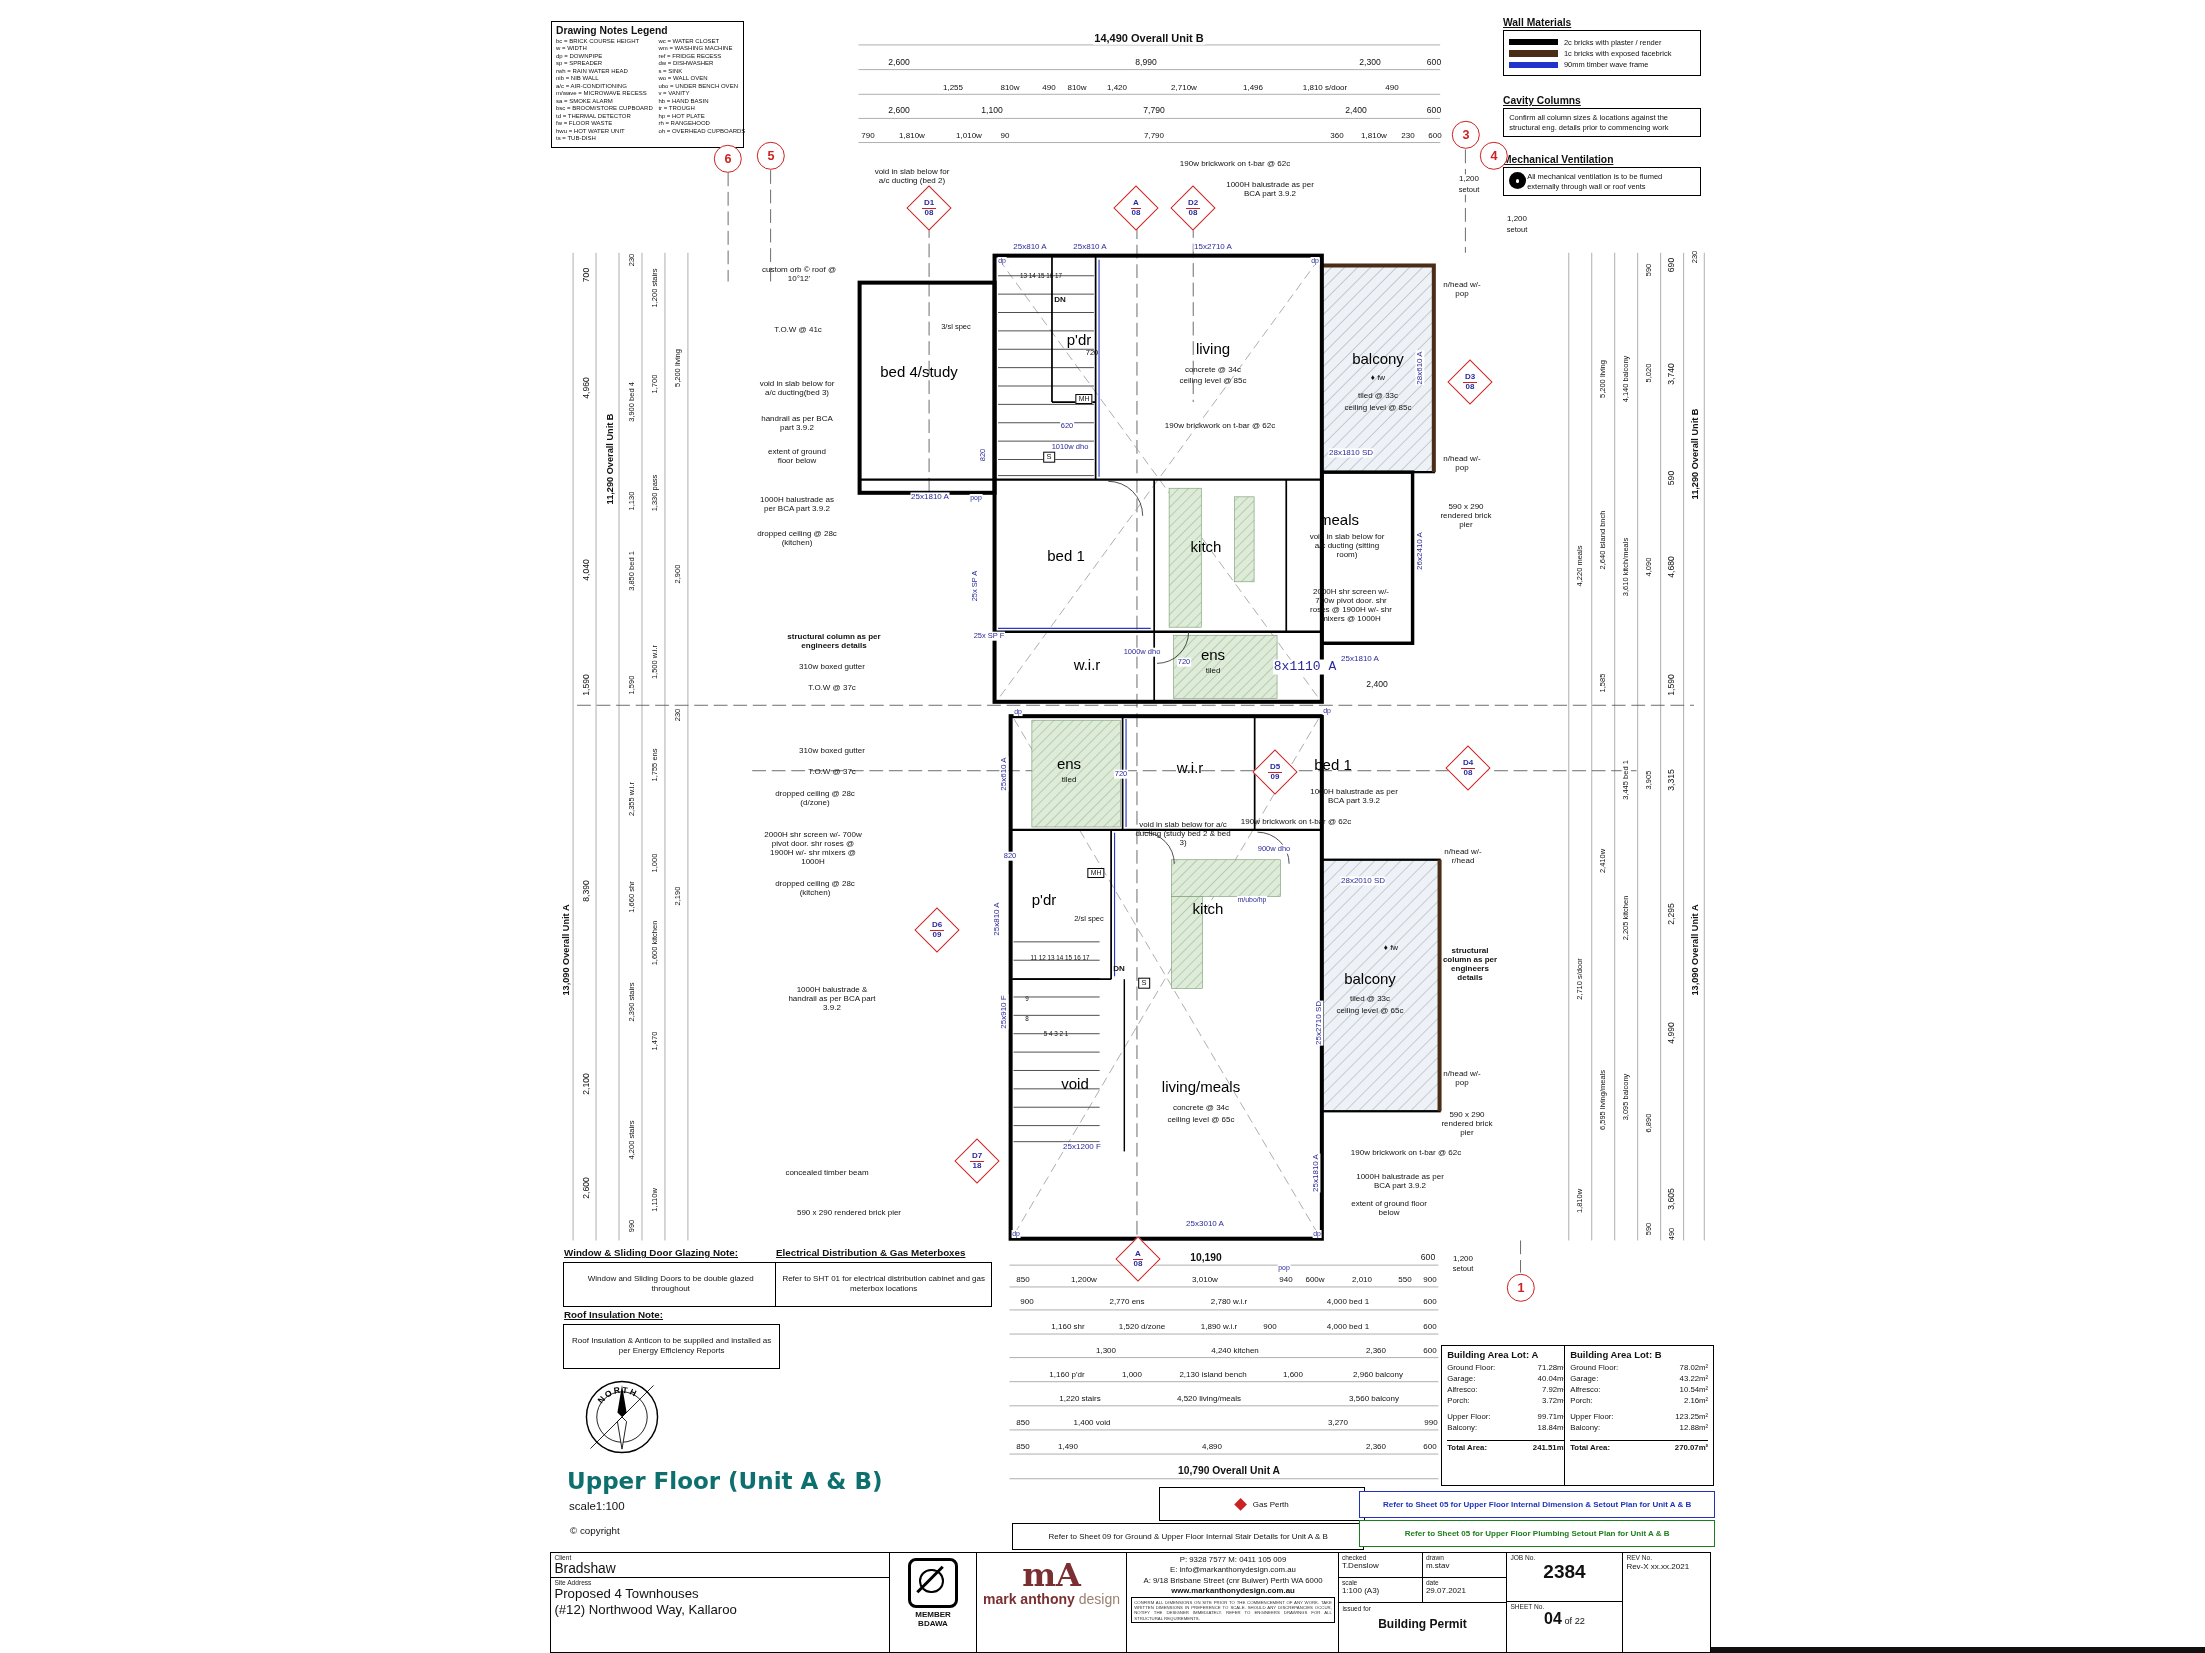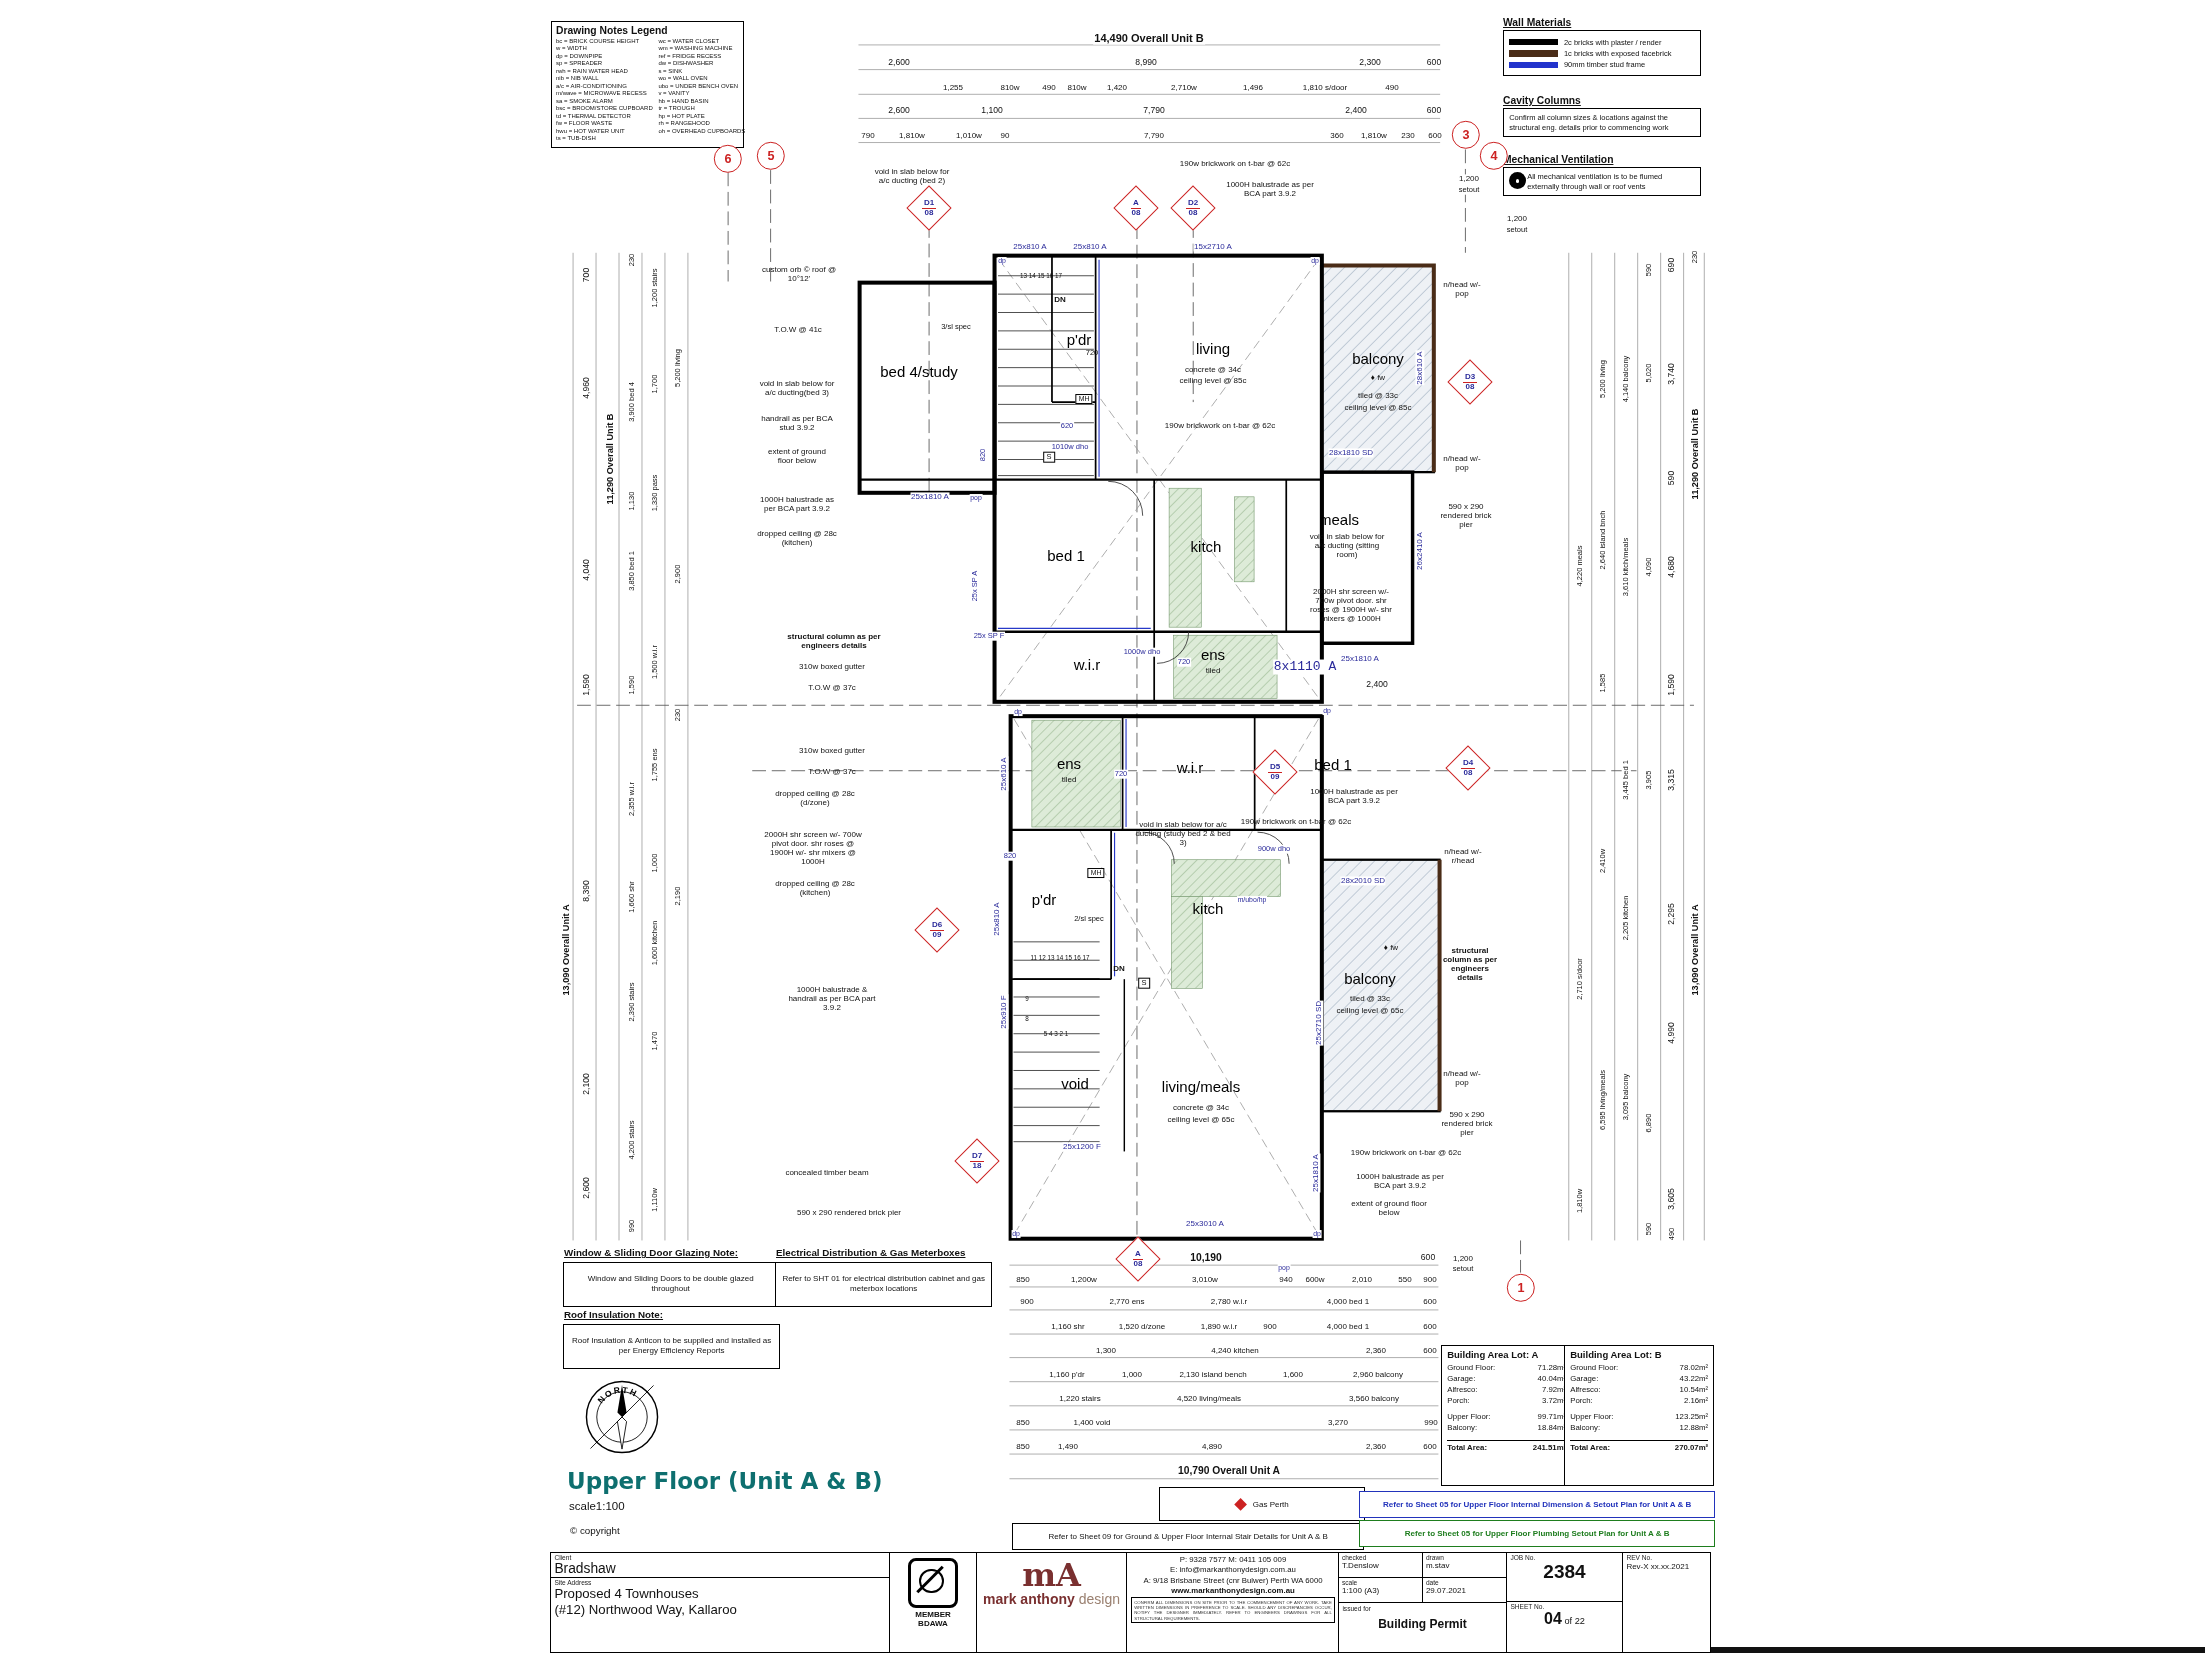"90mm timber stud frame" span.wm-label { text: stud -> wave }
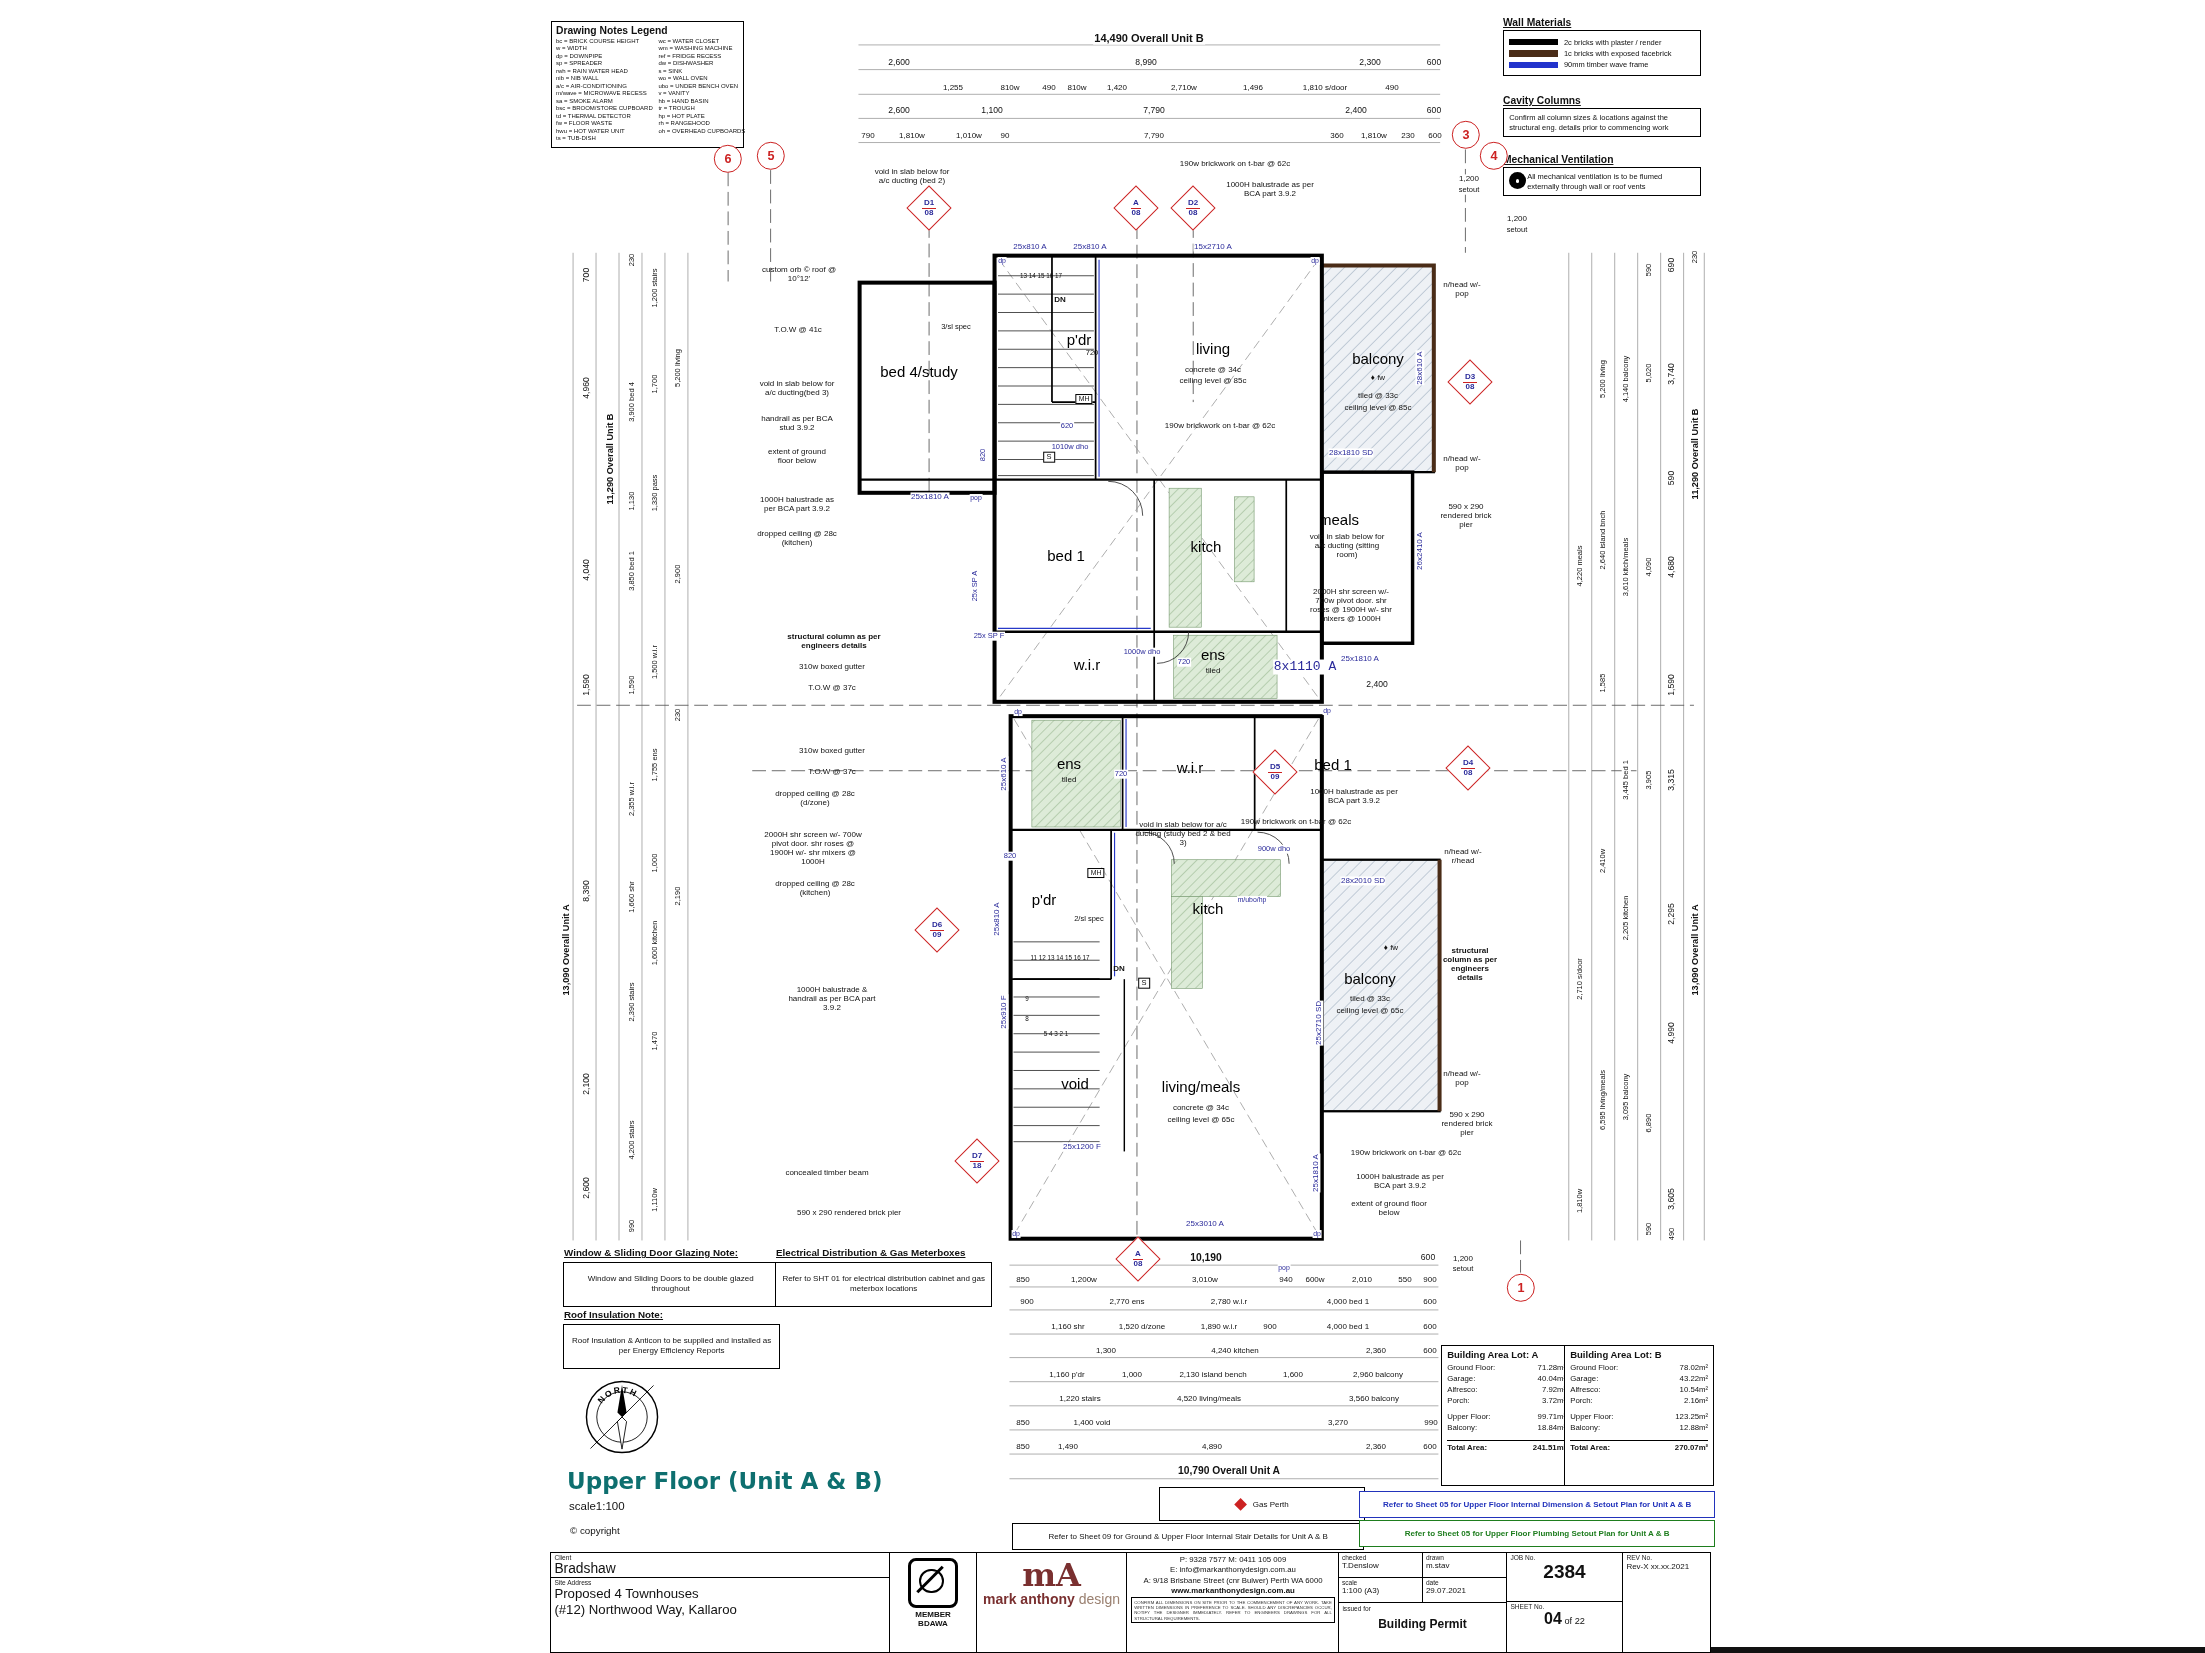"handrail as per BCA stud" div.plabel { text: stud -> part }
